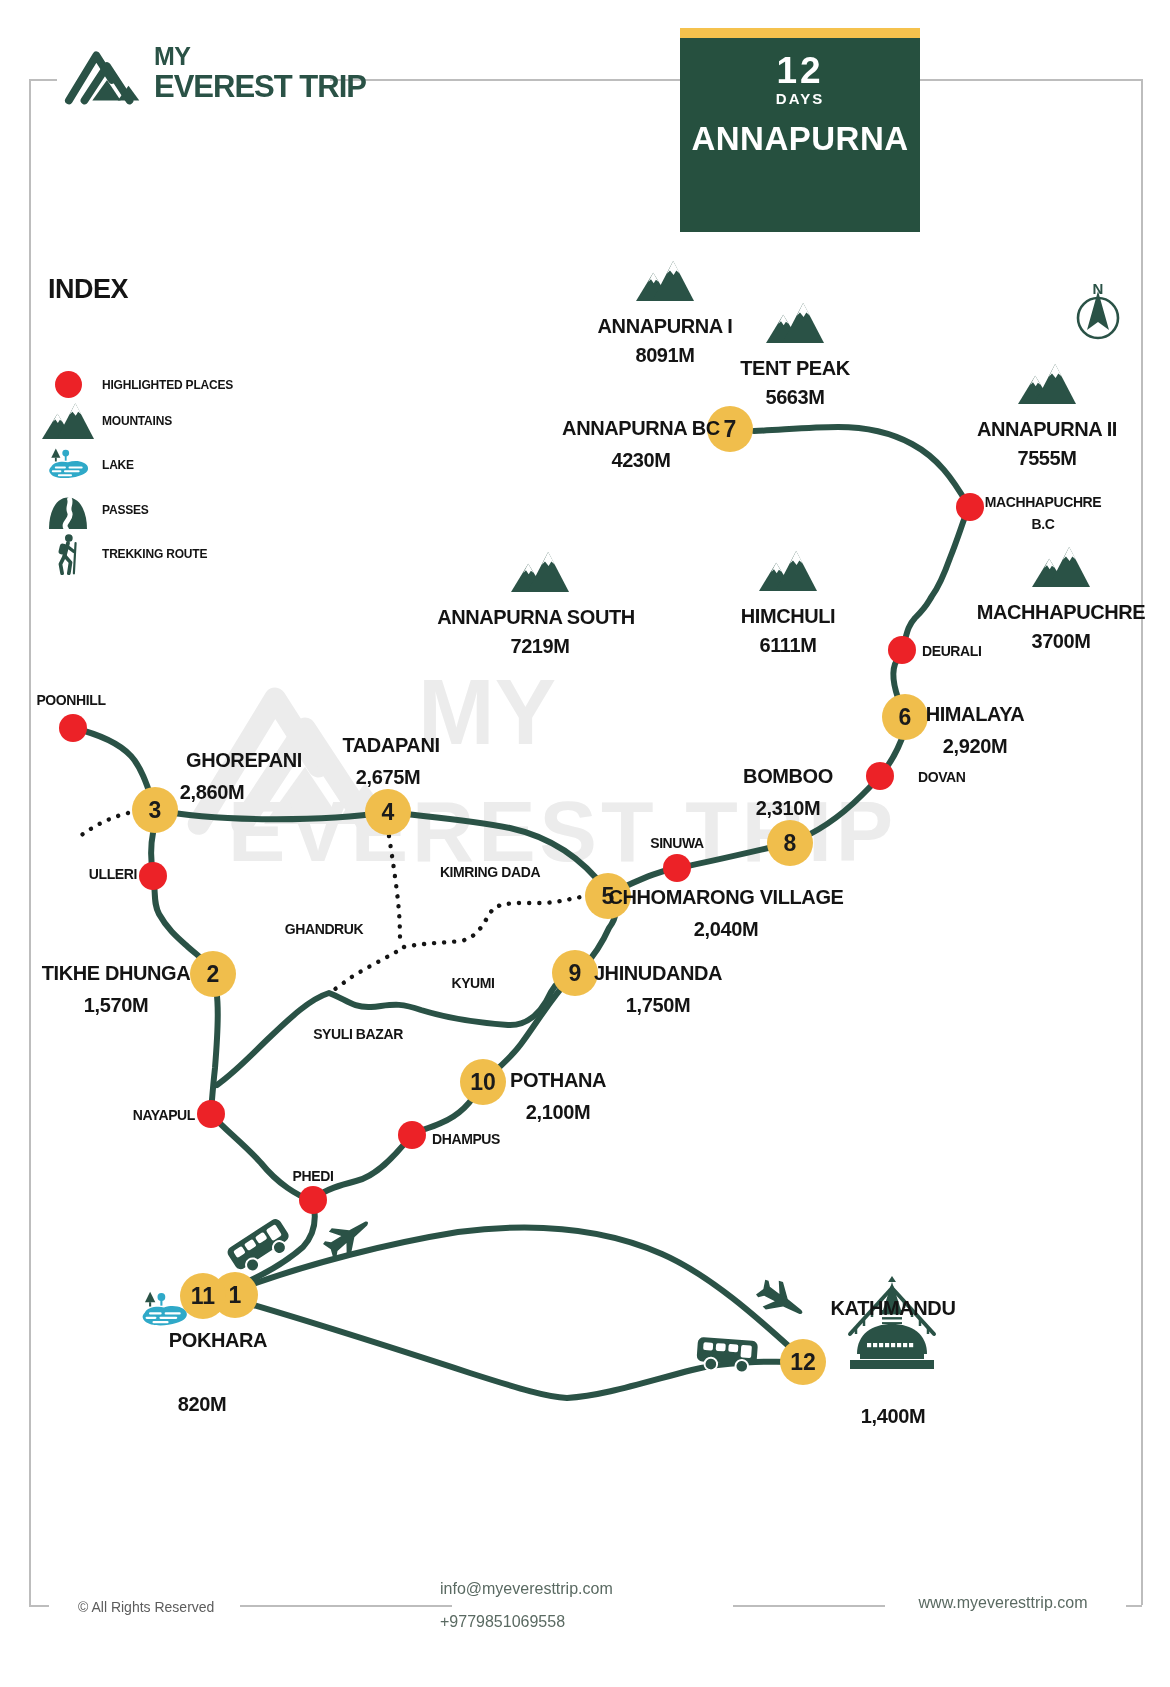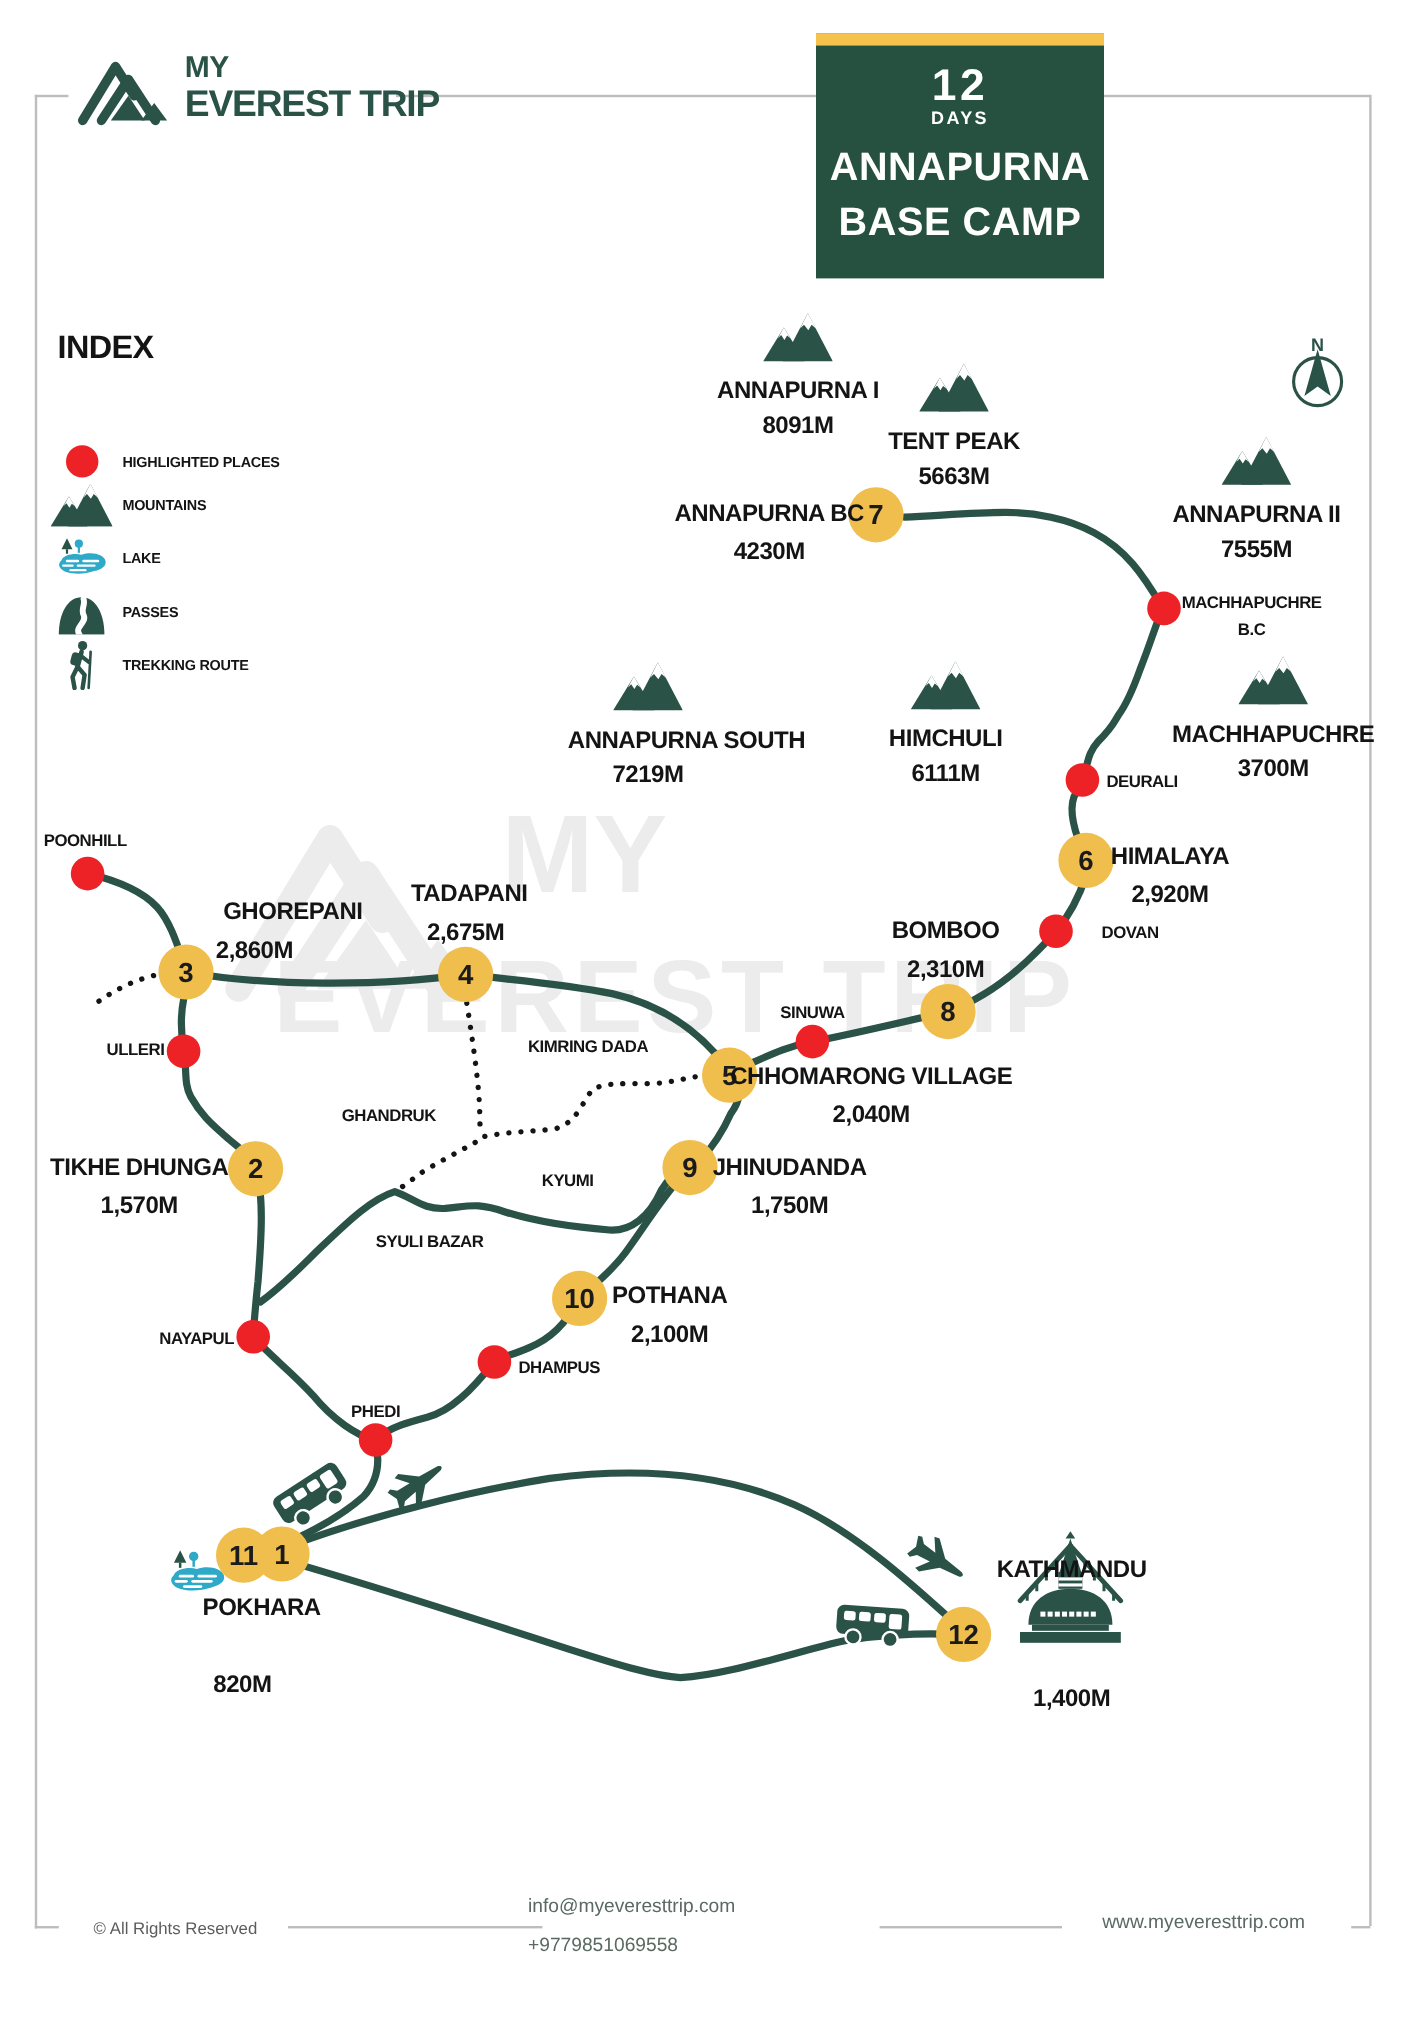"BASE CAMP" div.badge-t2 { html: <div>BASE CAMP</div> -> none }
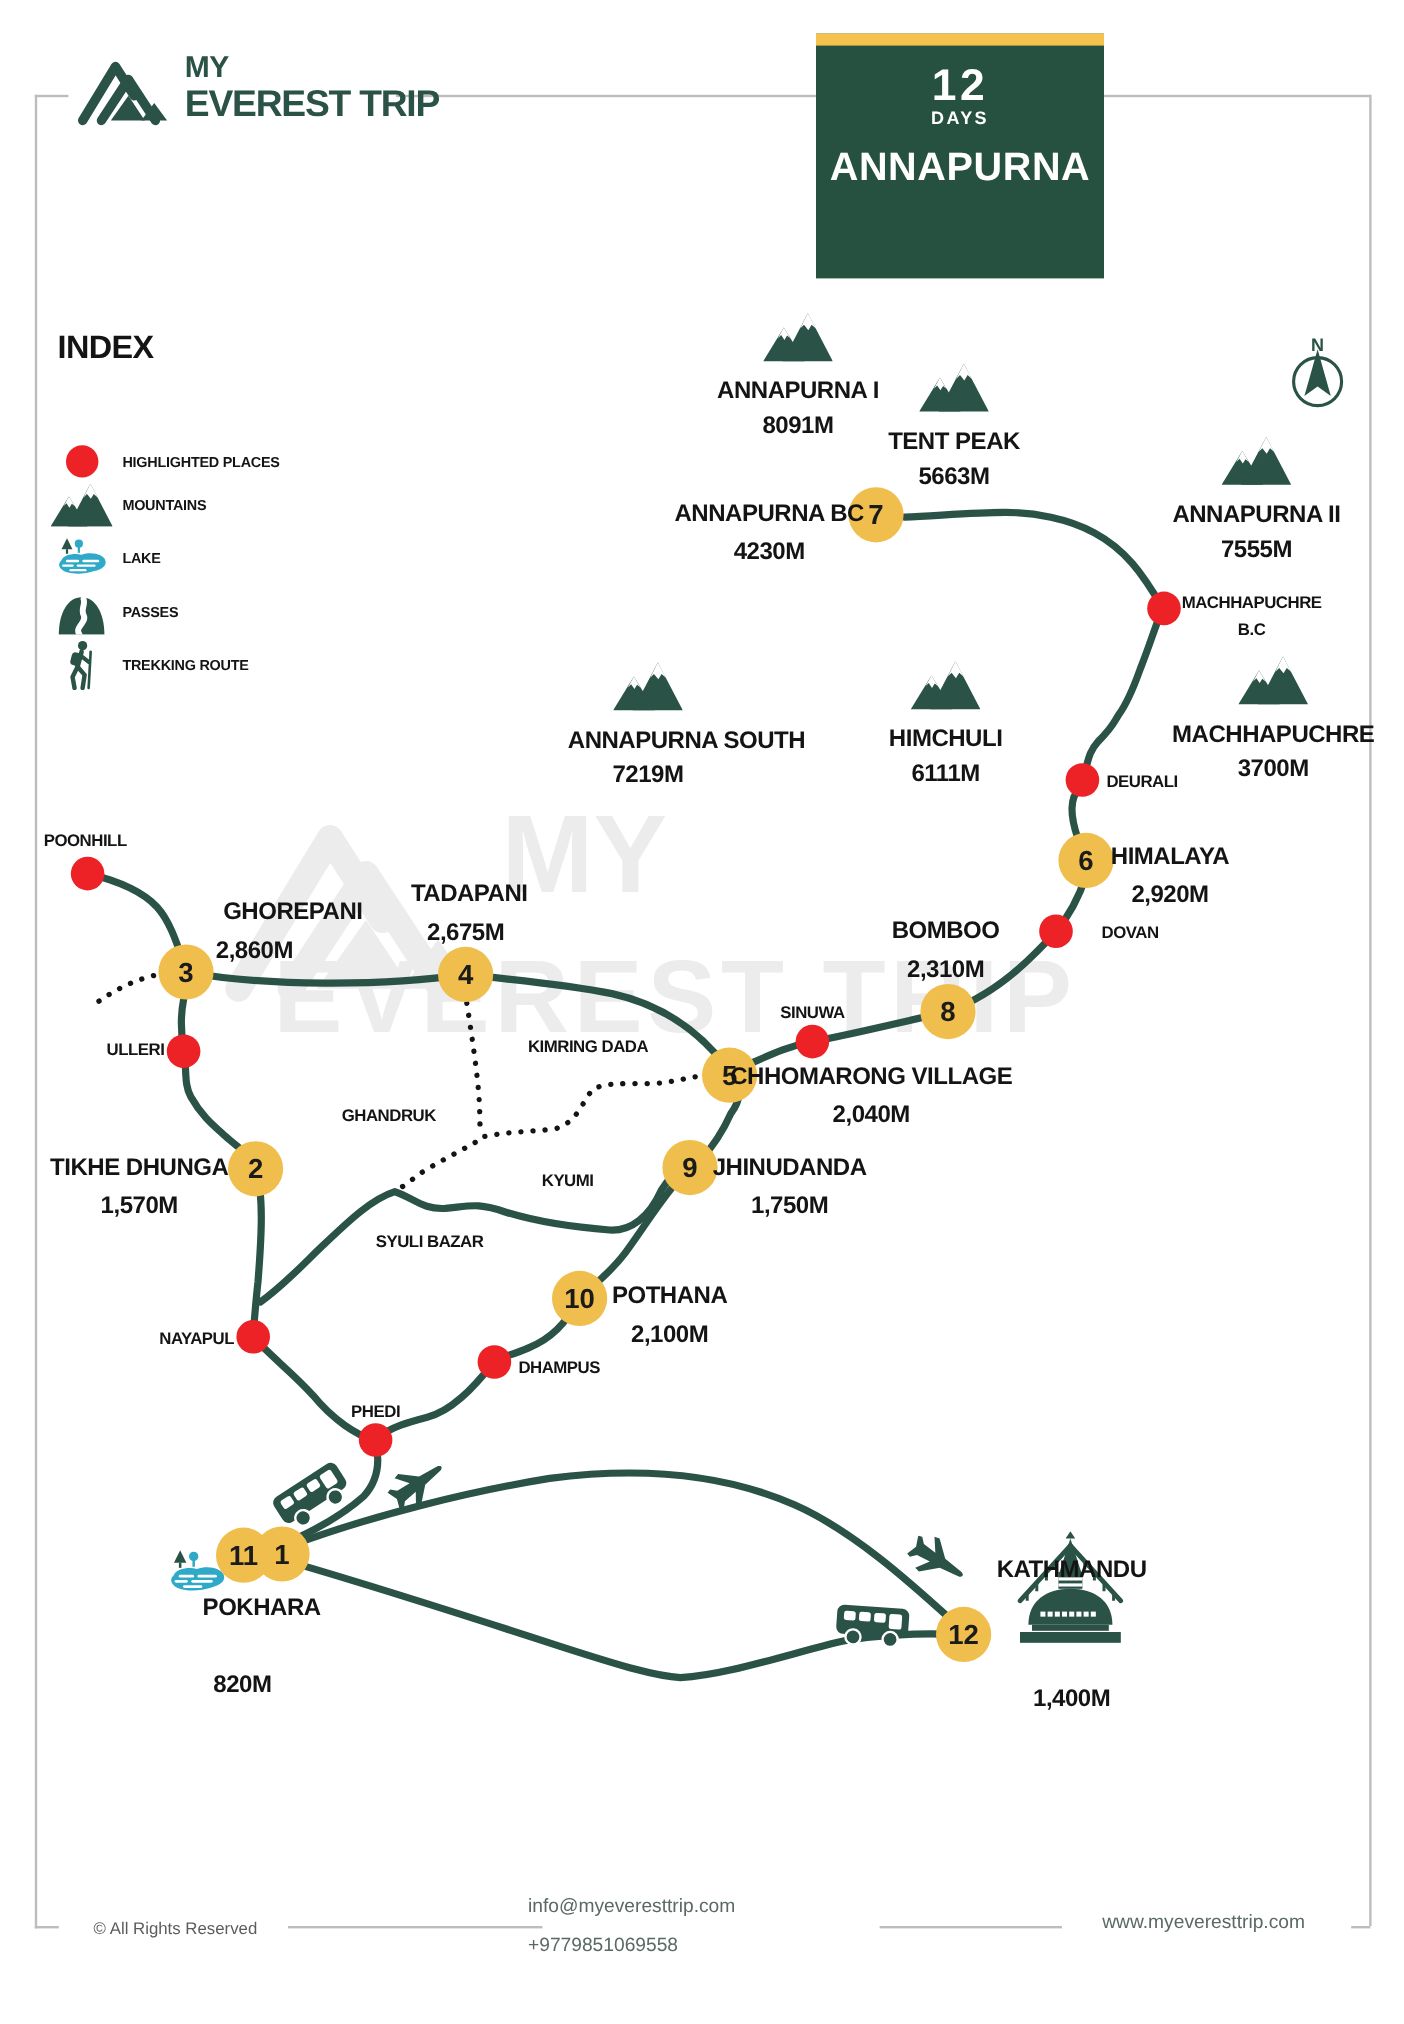"ANNAPURNA SOUTH" div.lbl { left: 572px -> 536px }
